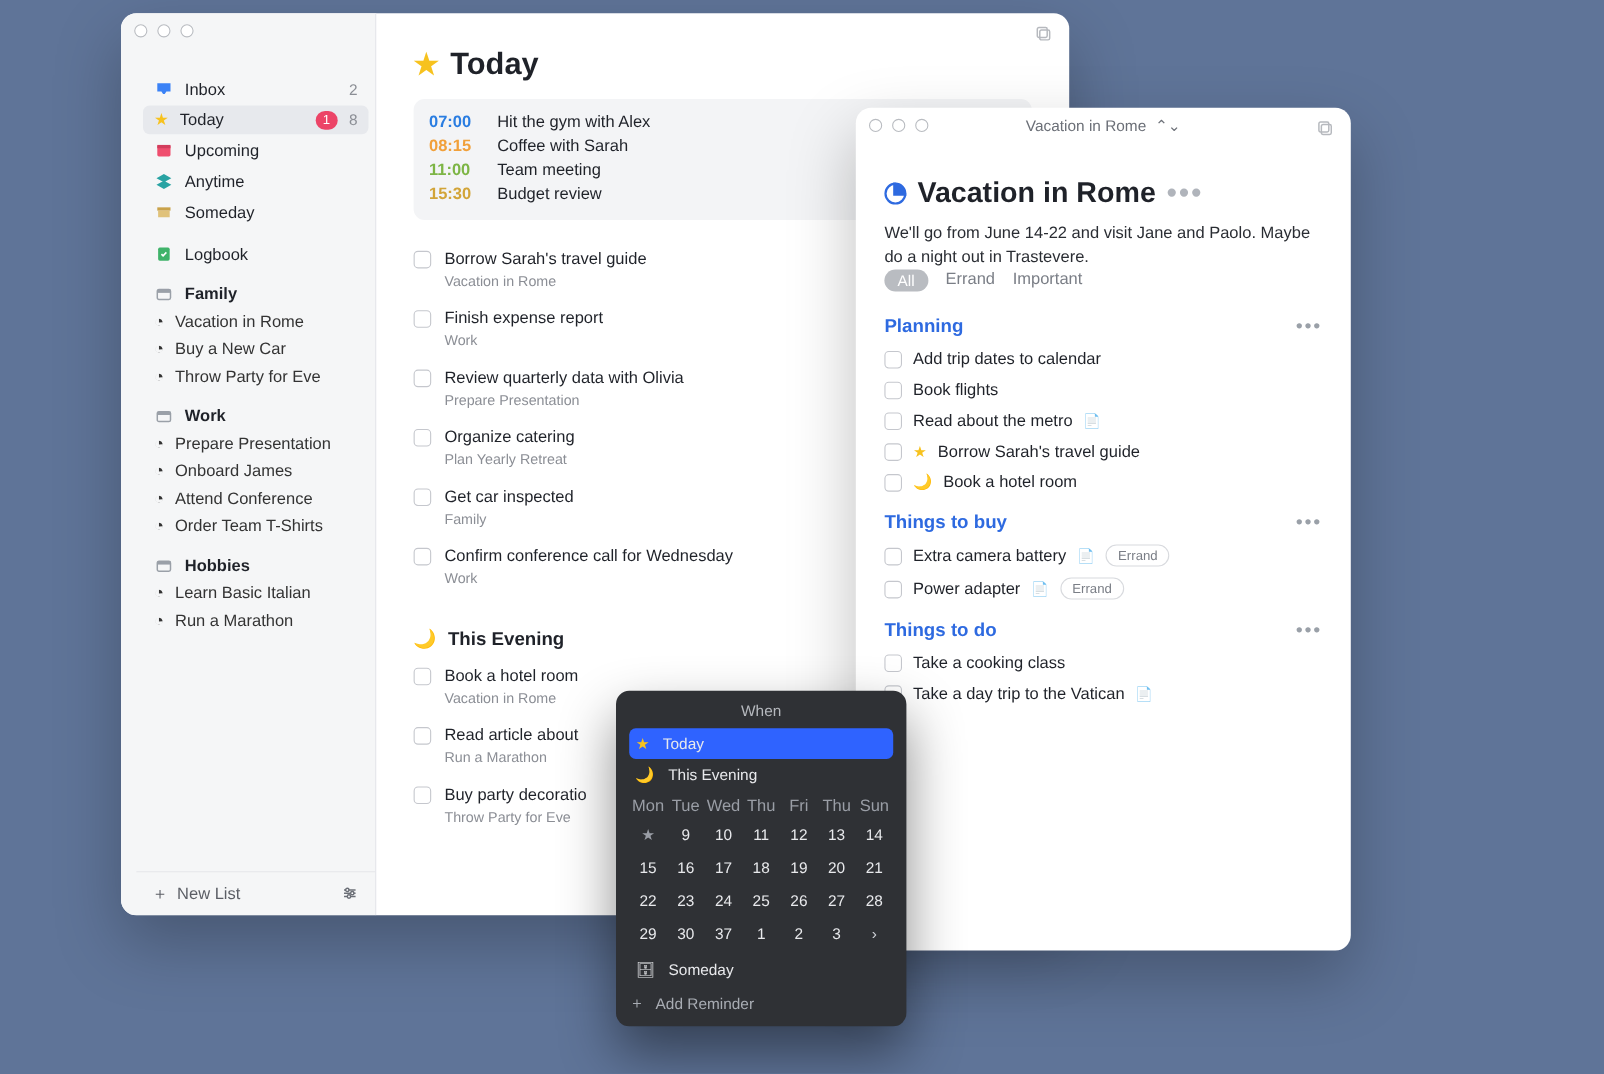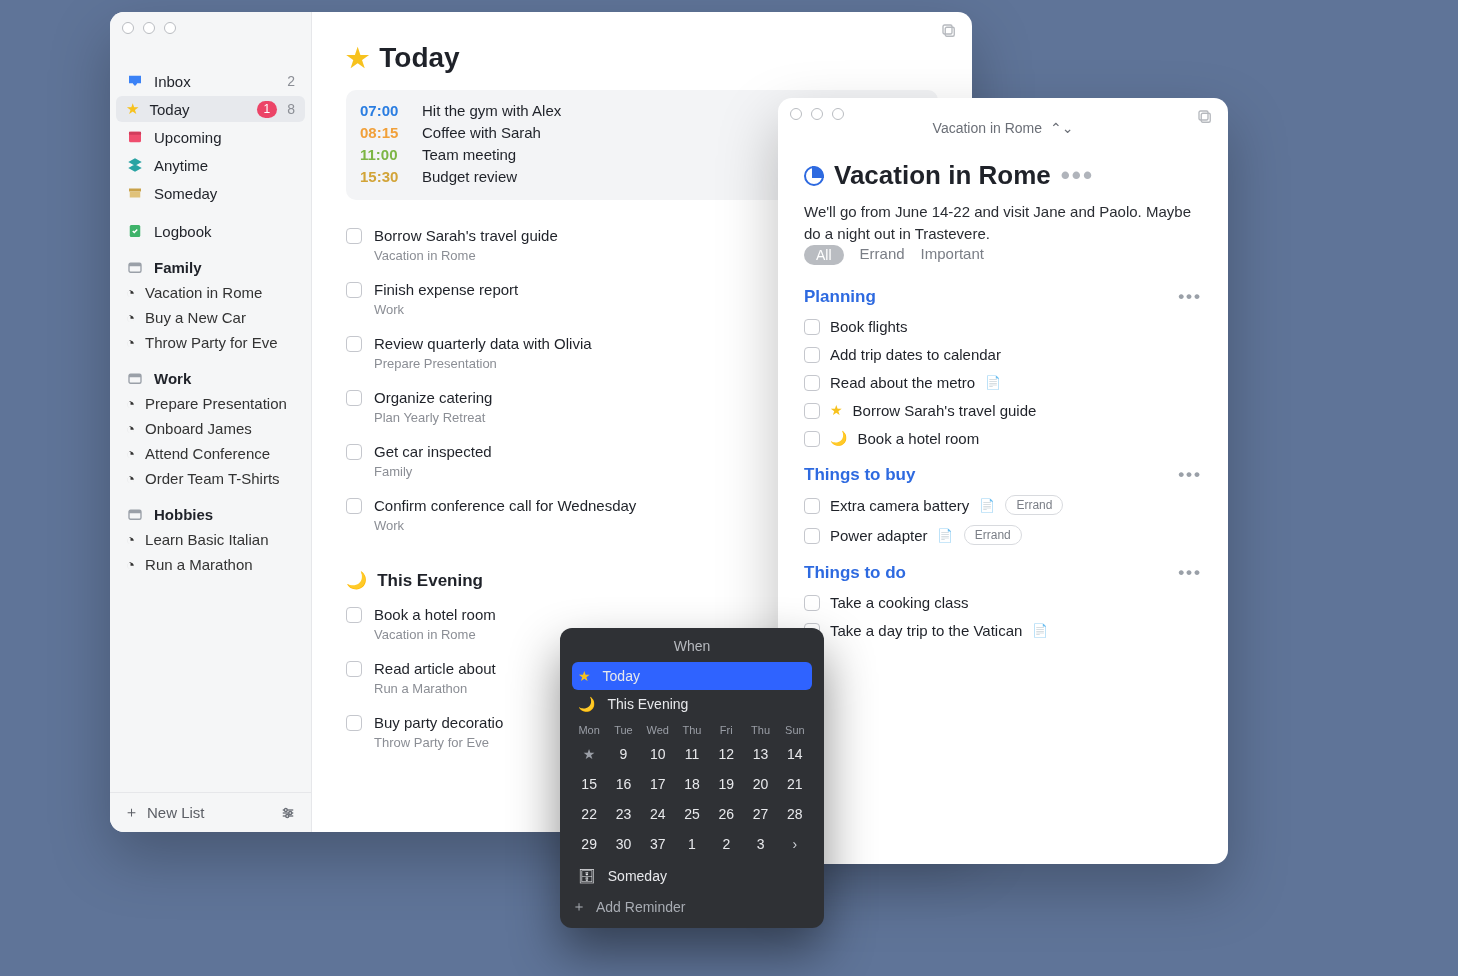"Inbox" .sidebar { padding: 56px 0 0 0 -> 56px 0 0 14px; width: 202px -> 232px }
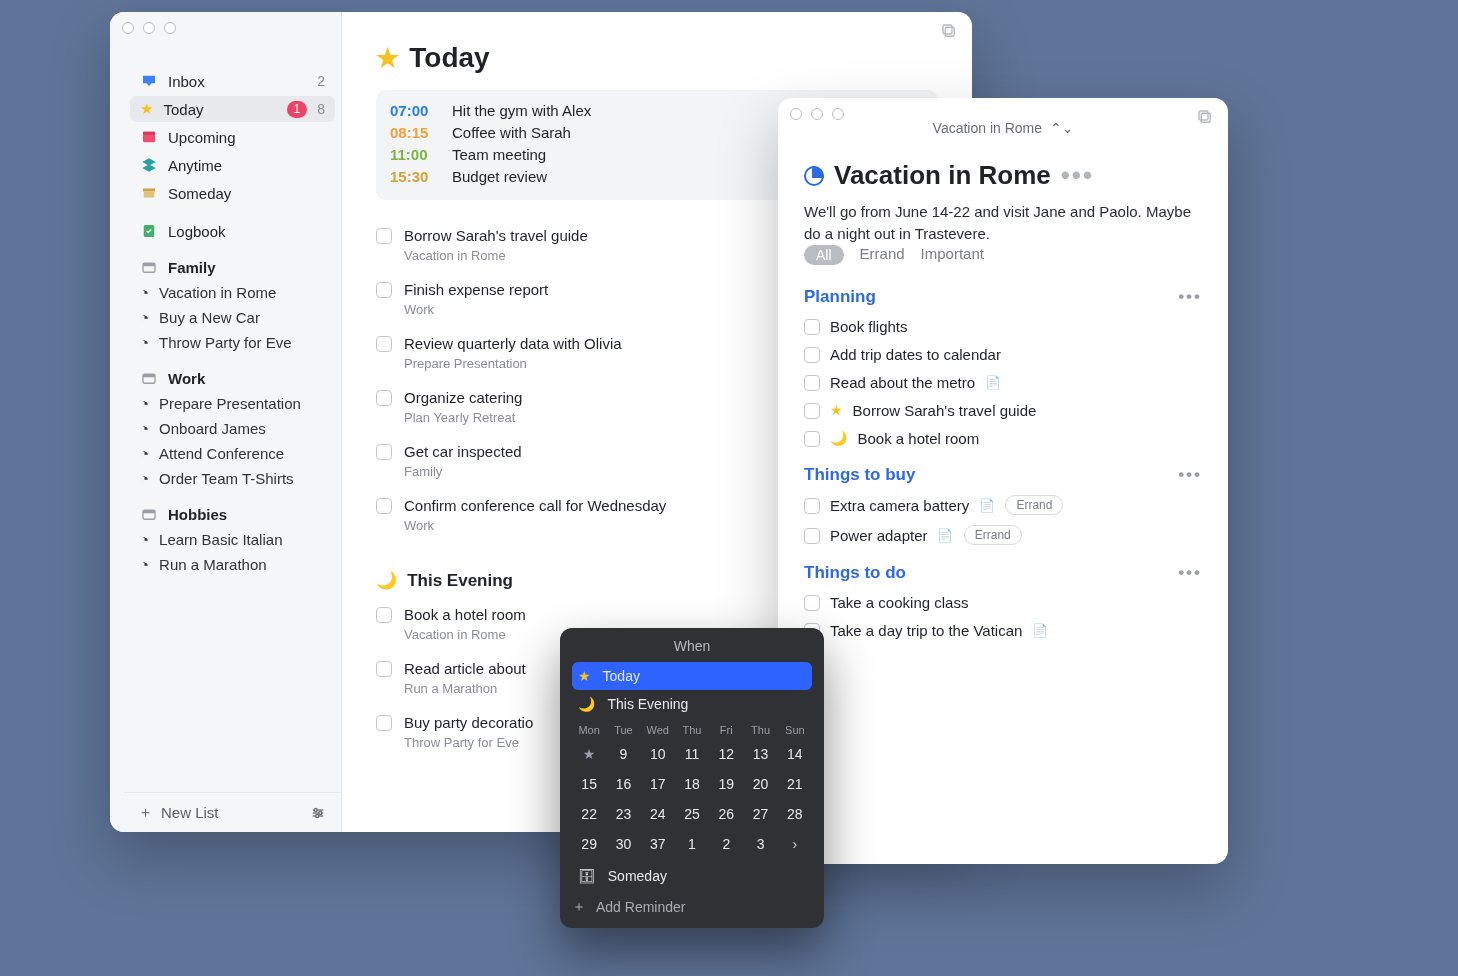"Vacation in Rome ⌃⌄" #win2 .title-center { top: 22px -> 8px }
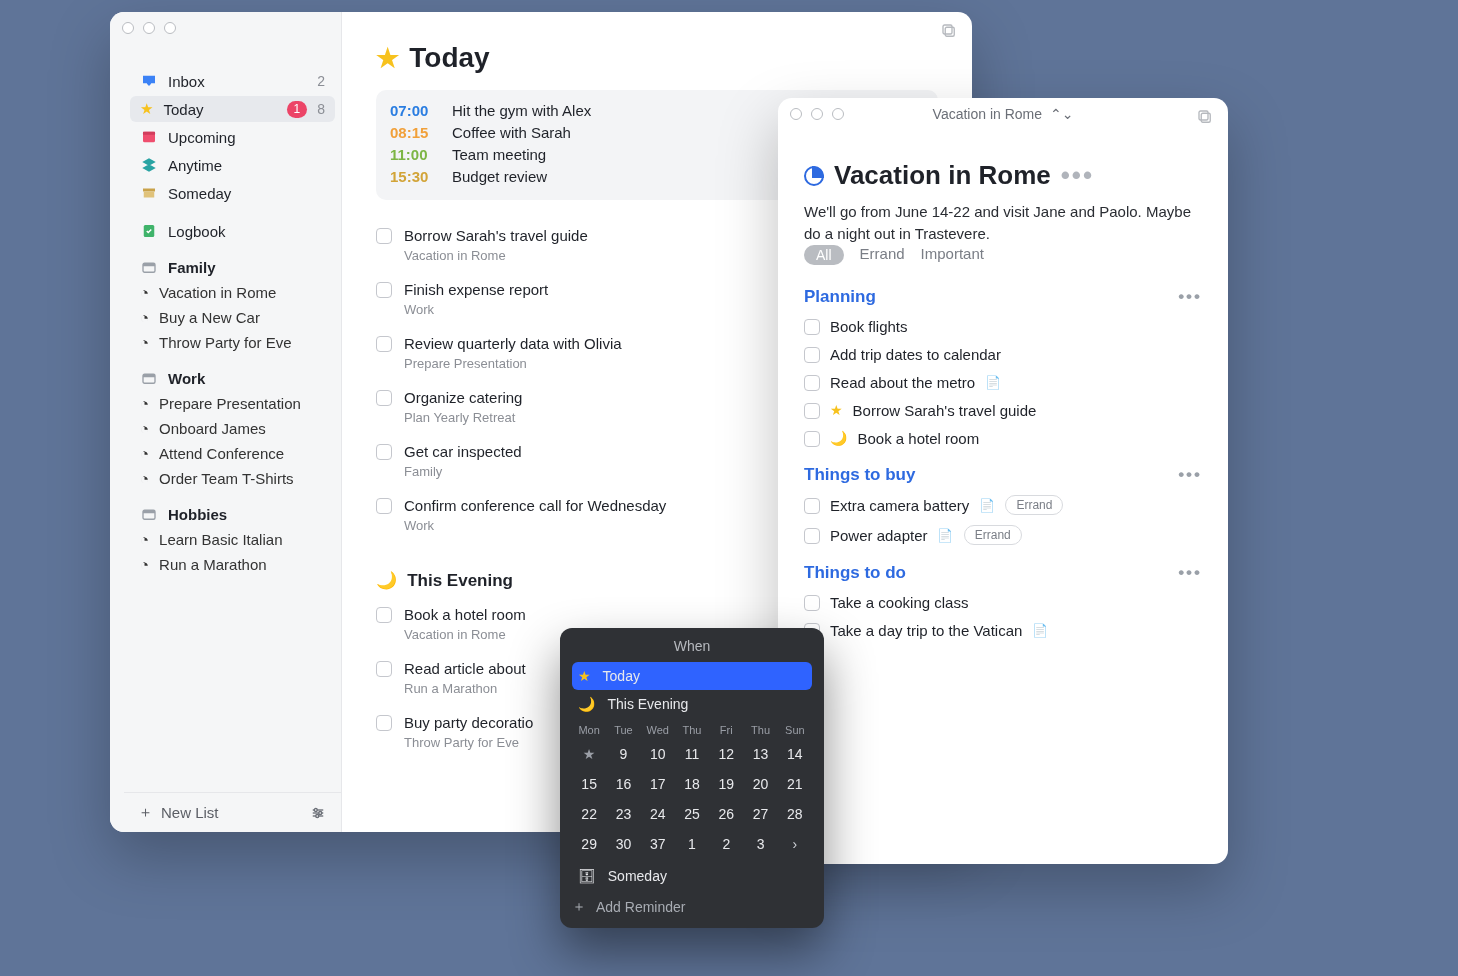"Book flights" div.proj-task { order: before "Add trip dates to calendar" -> after "Add trip dates to calendar" }
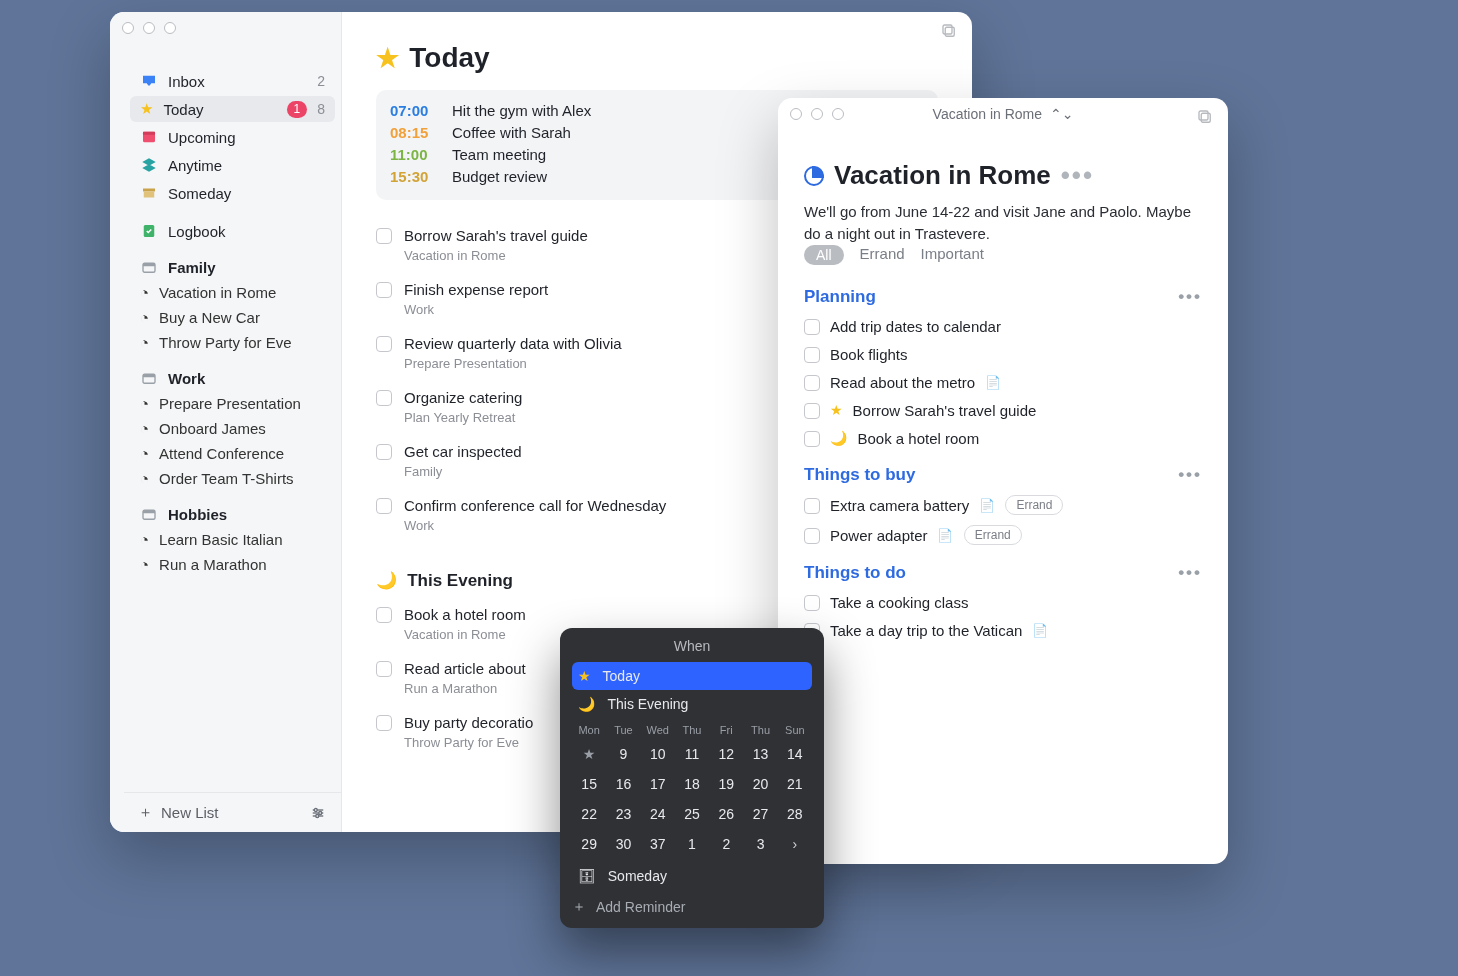"Mon" #when .dow { font-size: 11px -> 15px }
